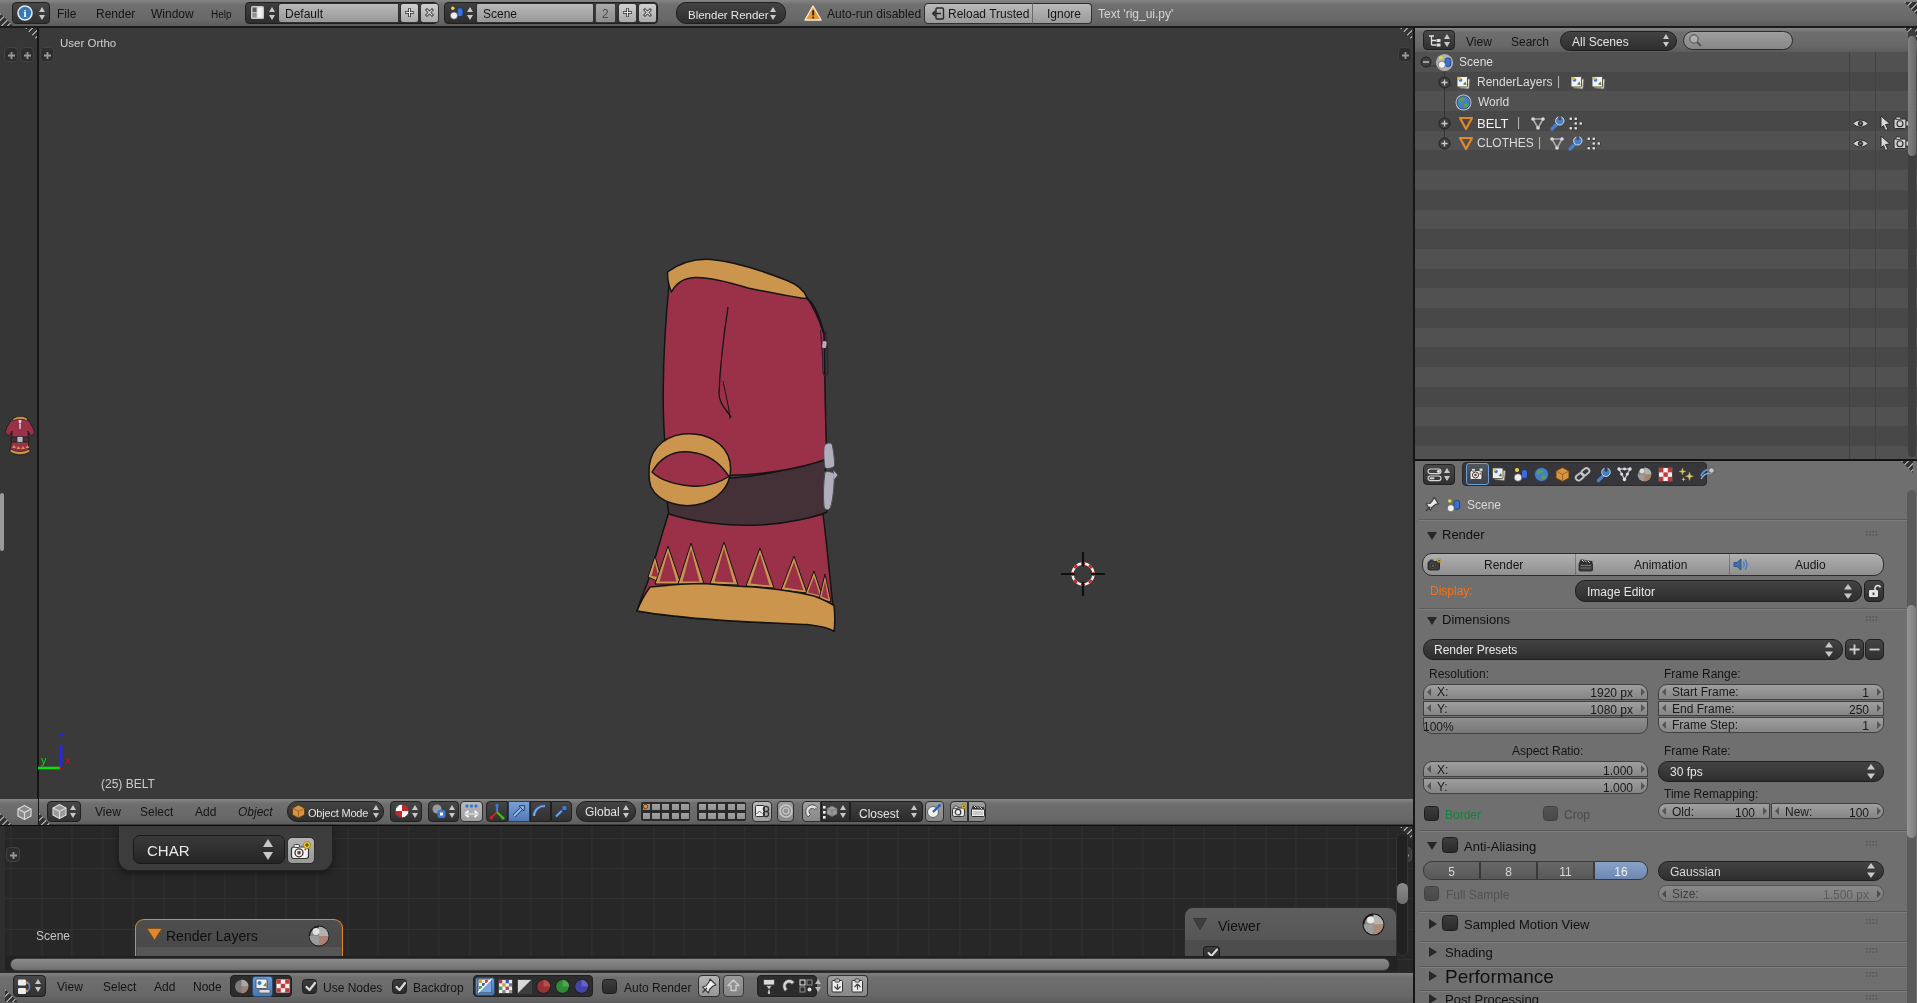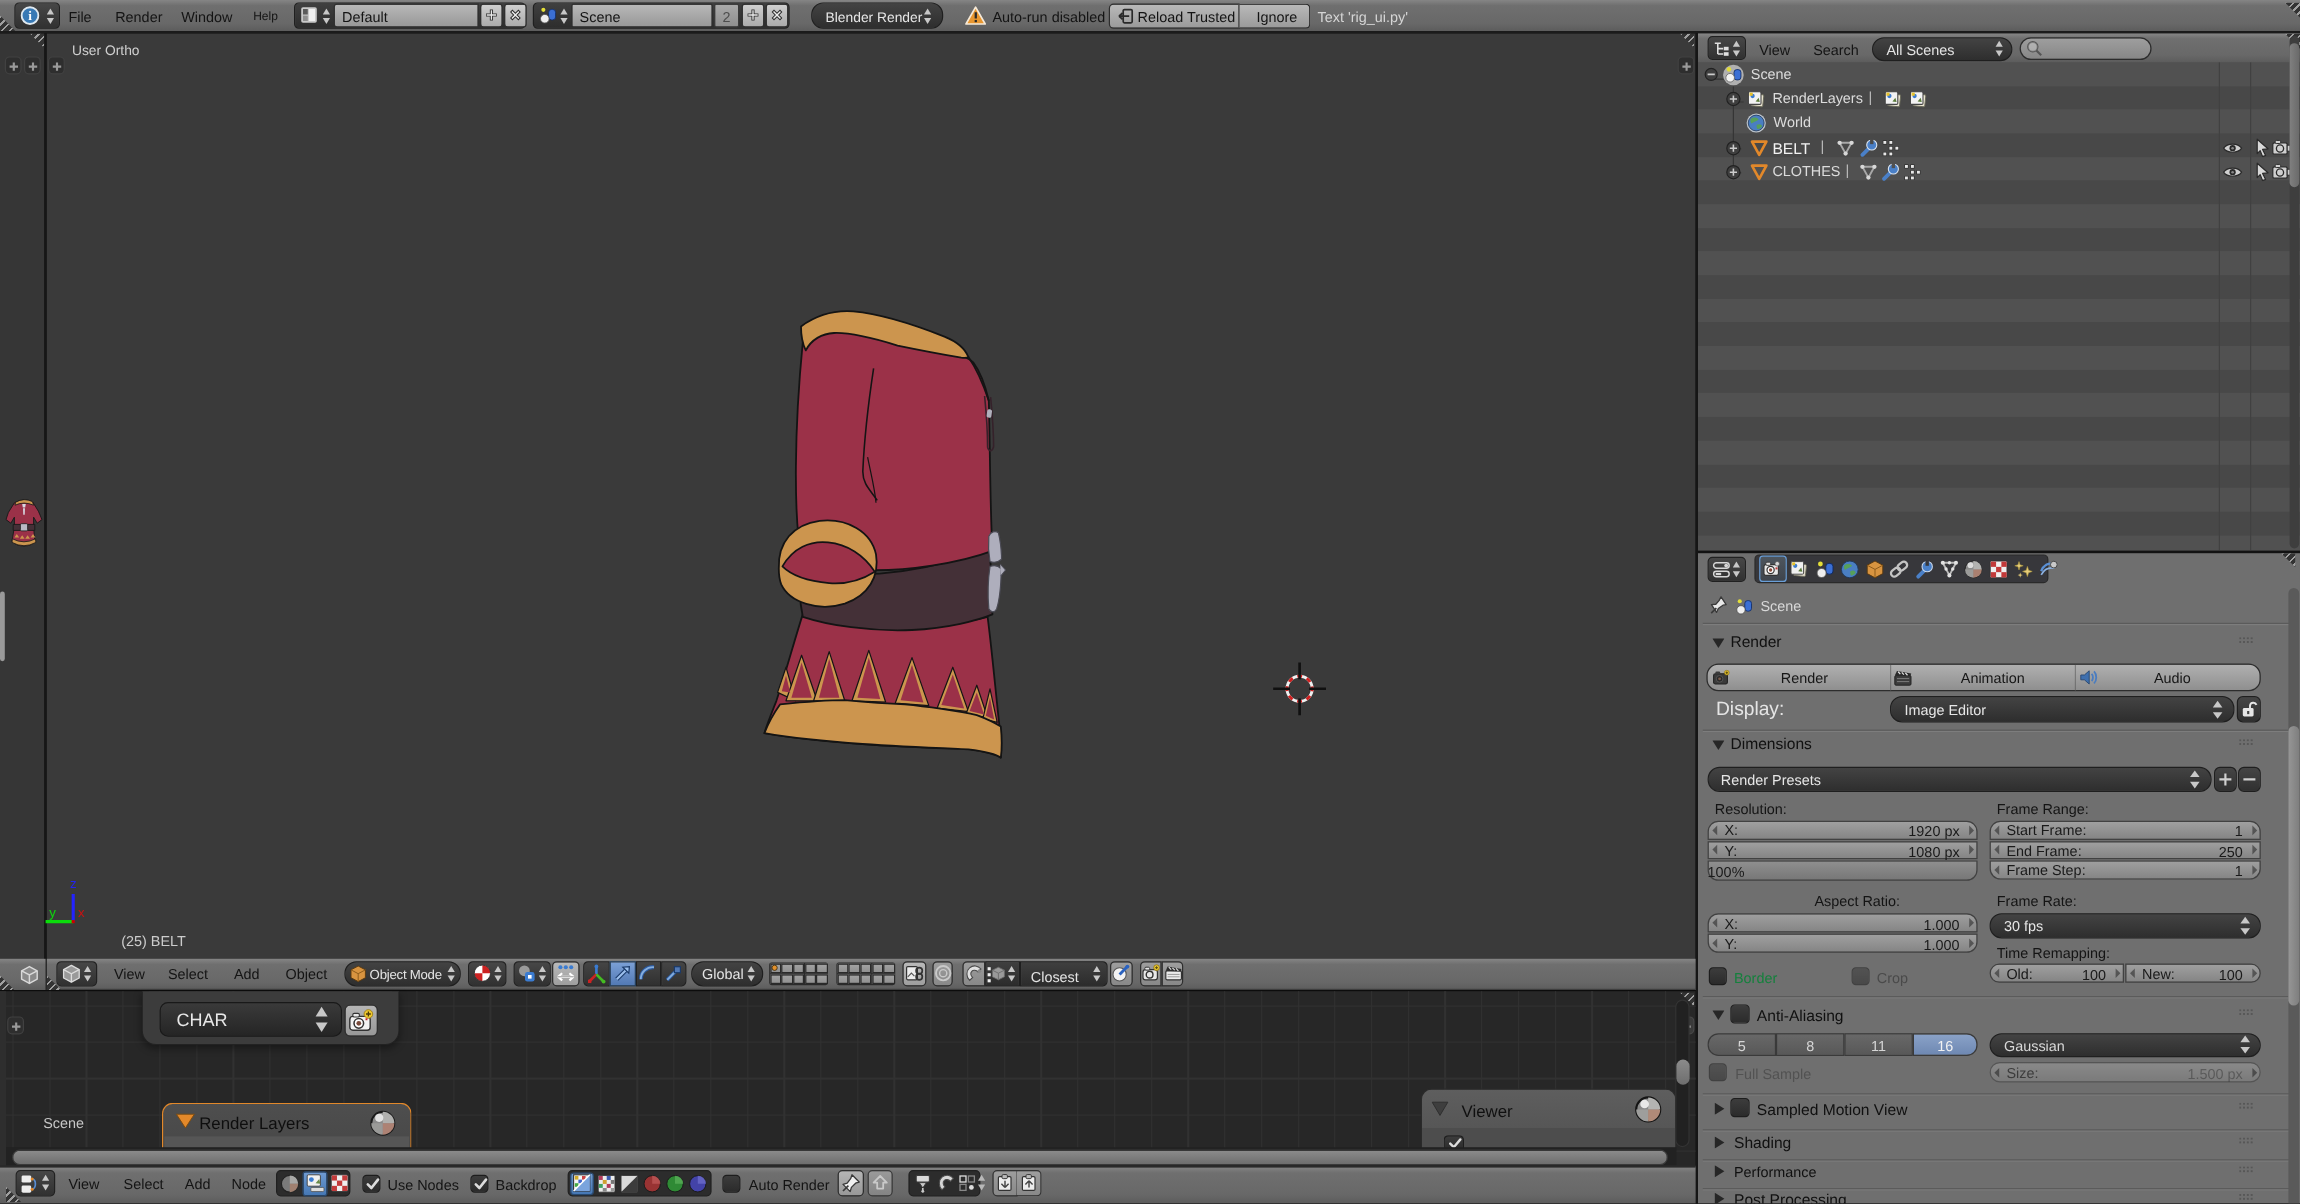"Display:" div.abs { color: #e5e5e5 -> #f97316; font-size: 16px -> 12px }
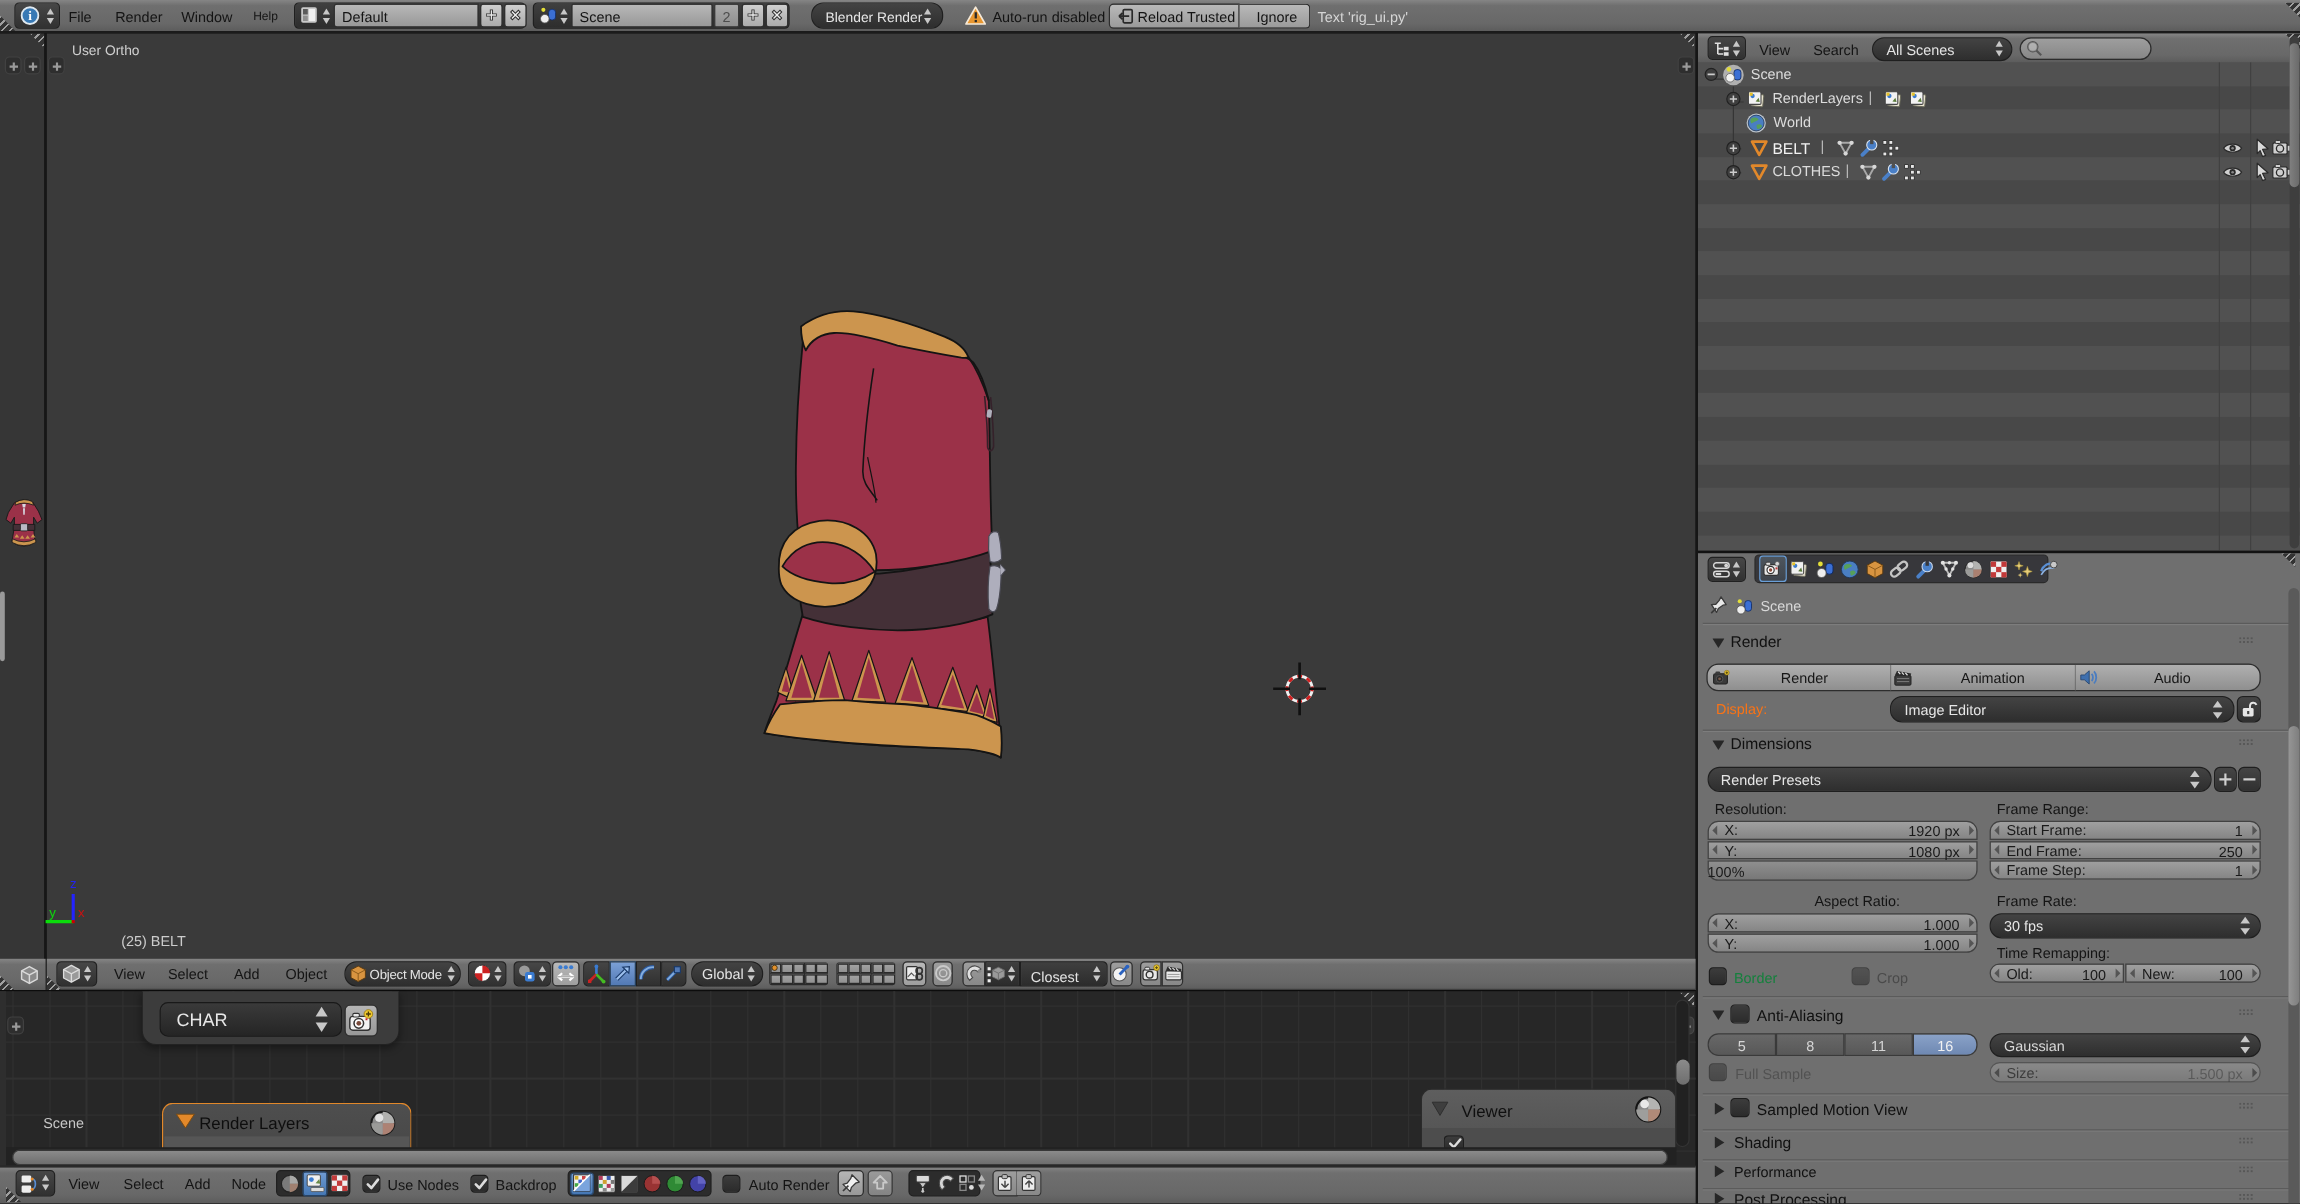"Object" div.abs { font-style: none -> italic }
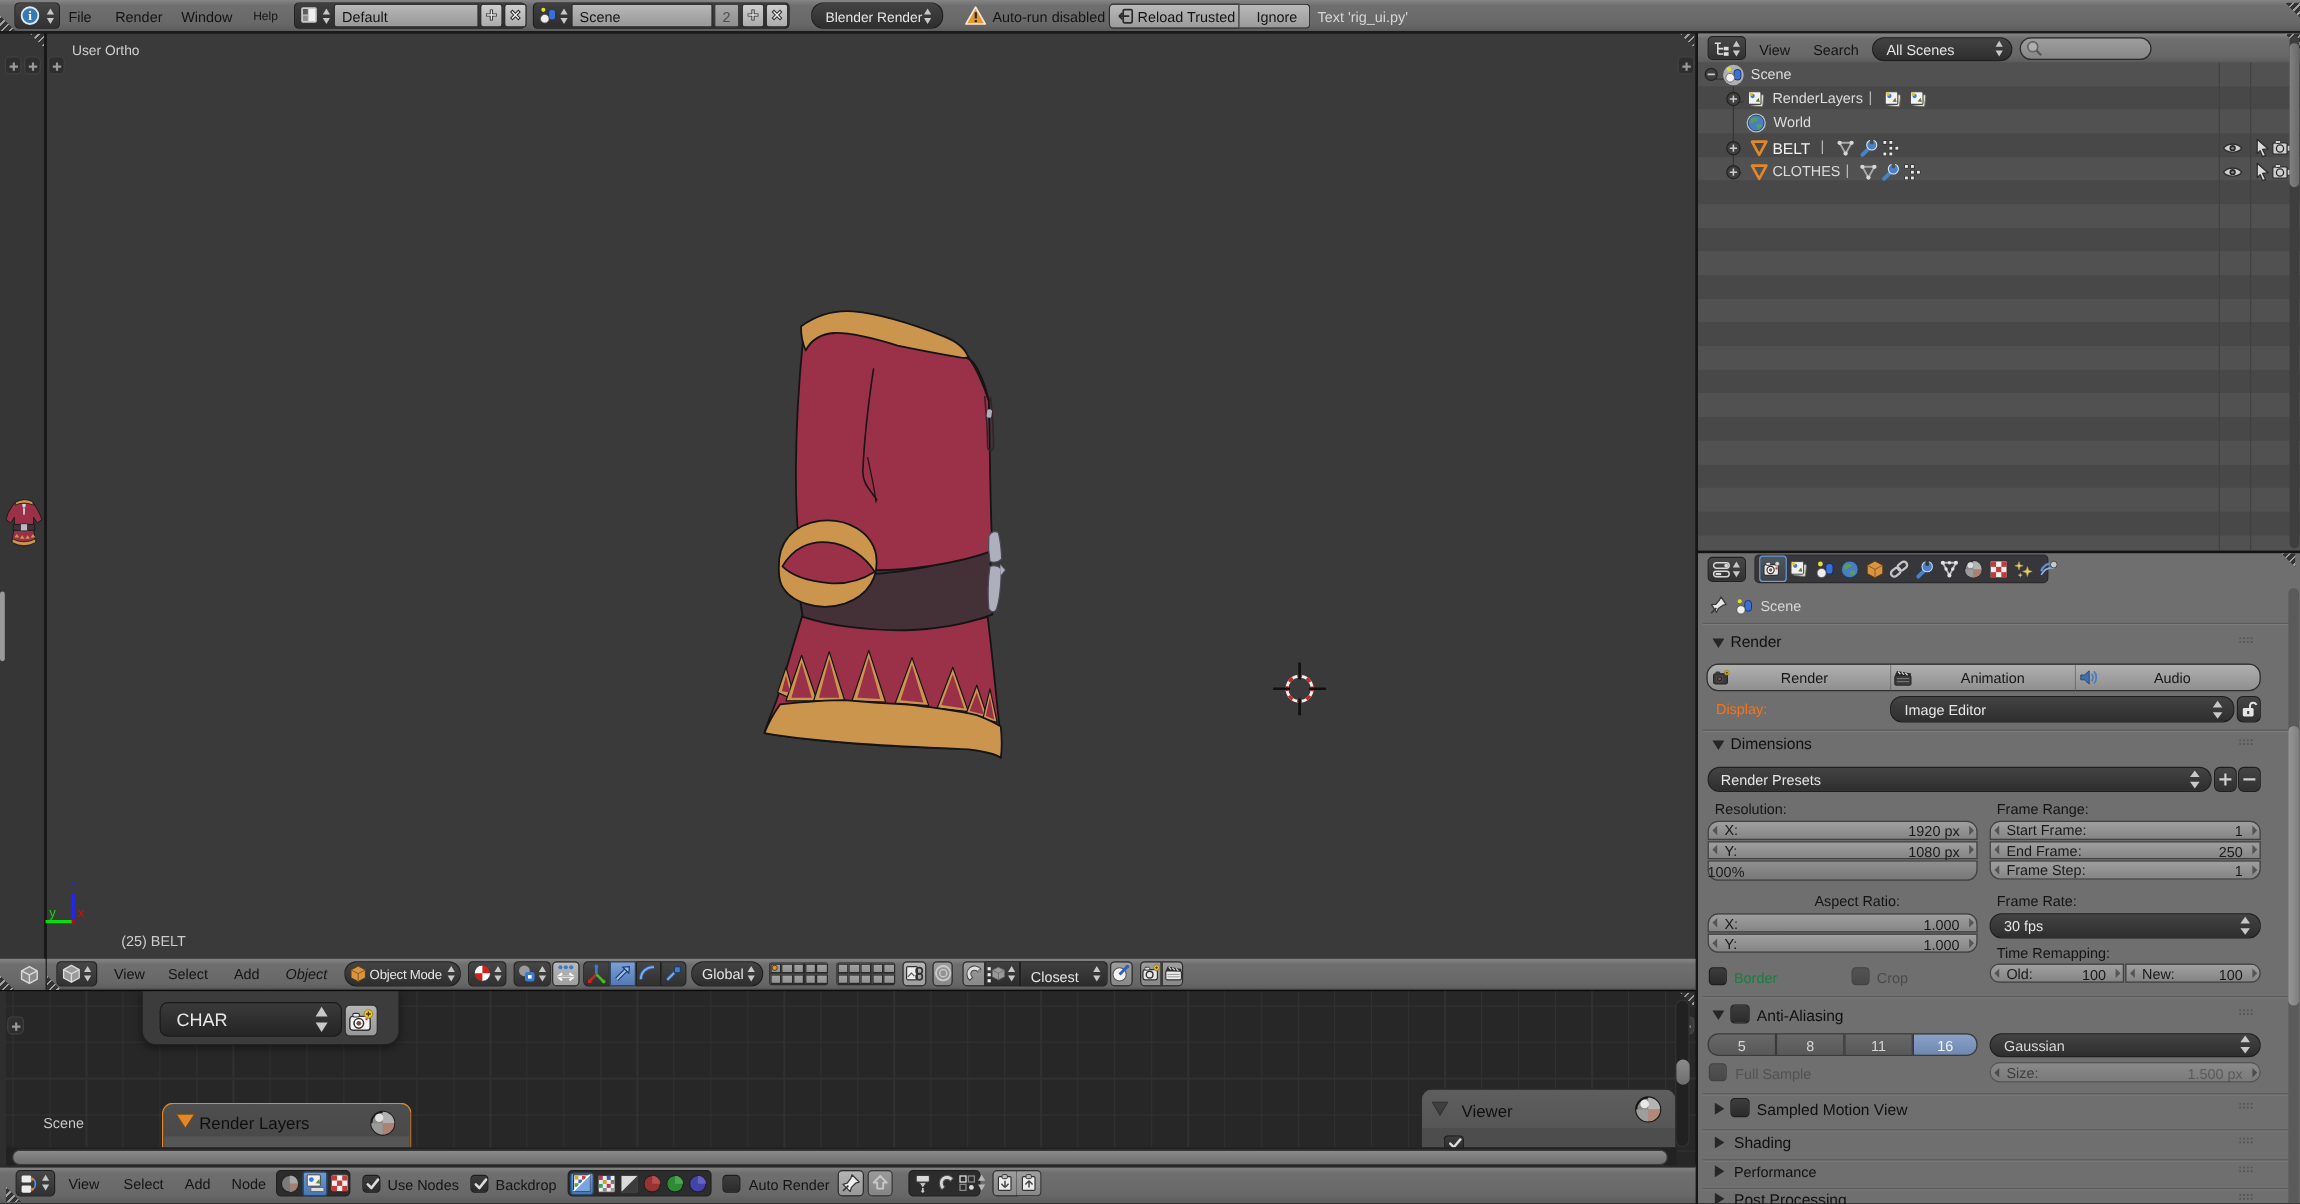"Performance" div.abs { font-size: 12px -> 19px }
